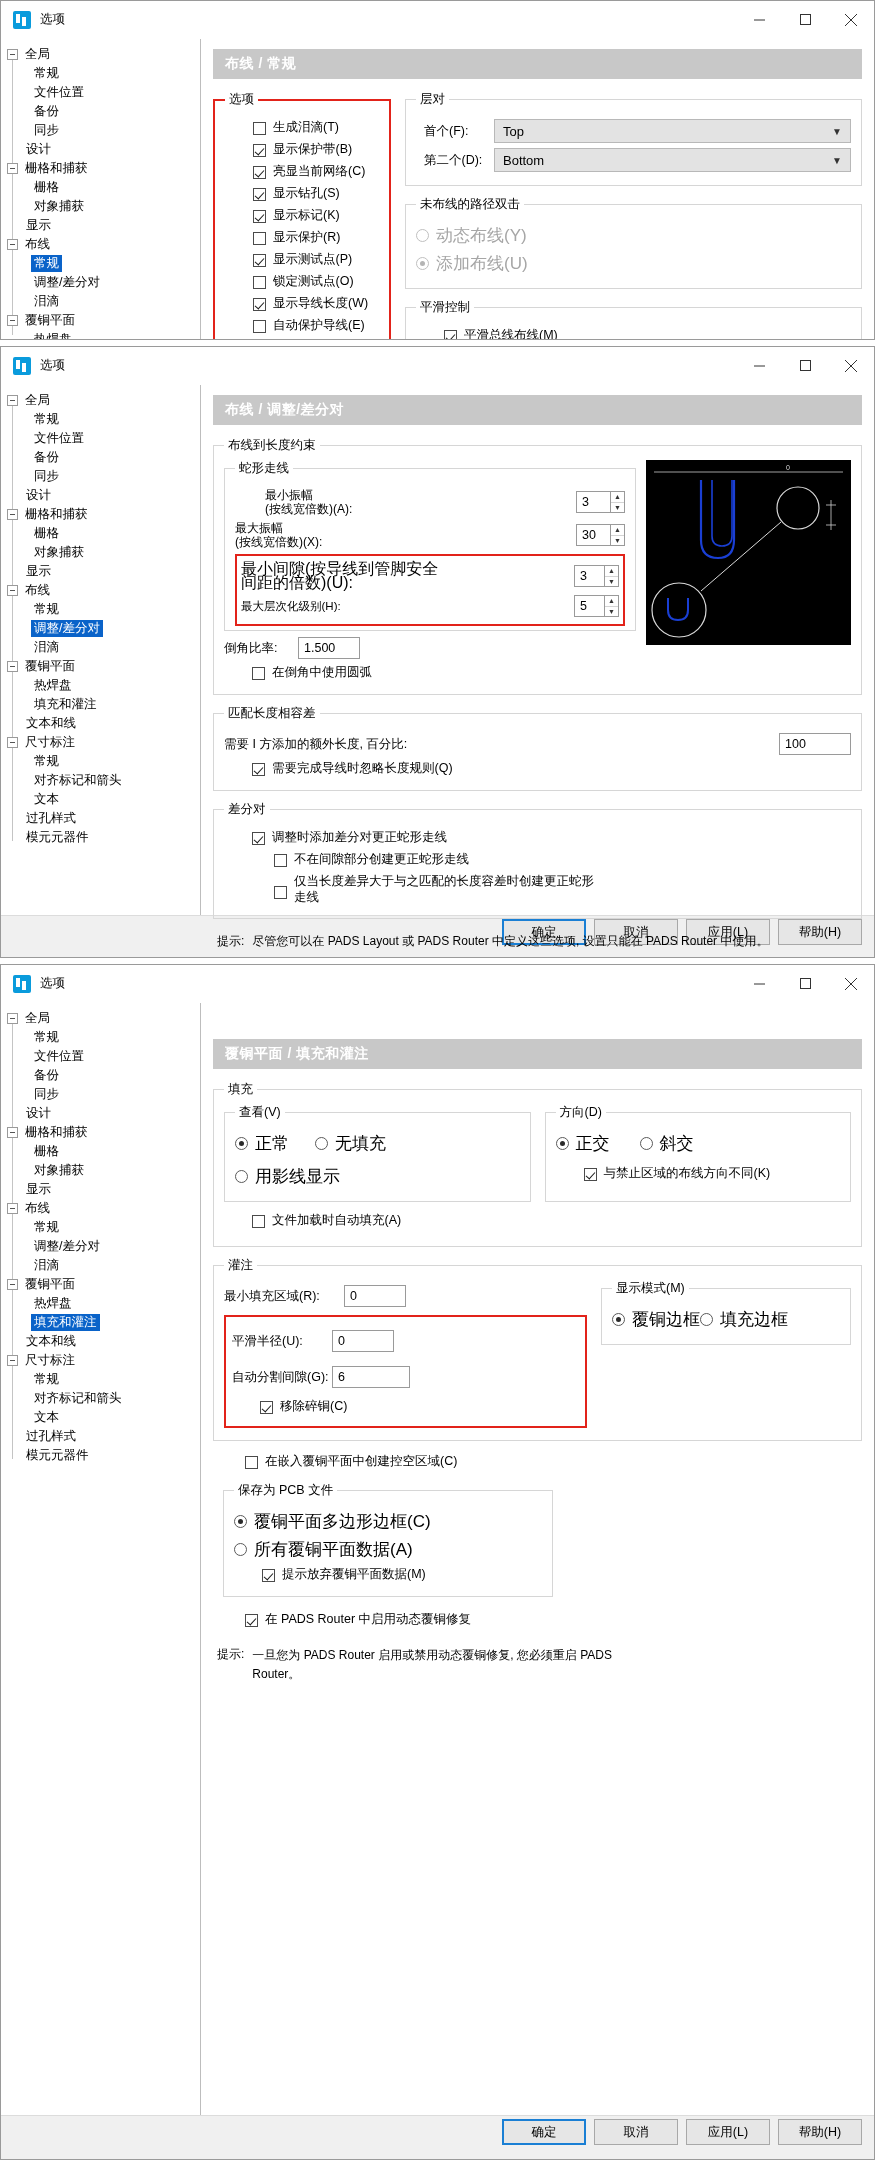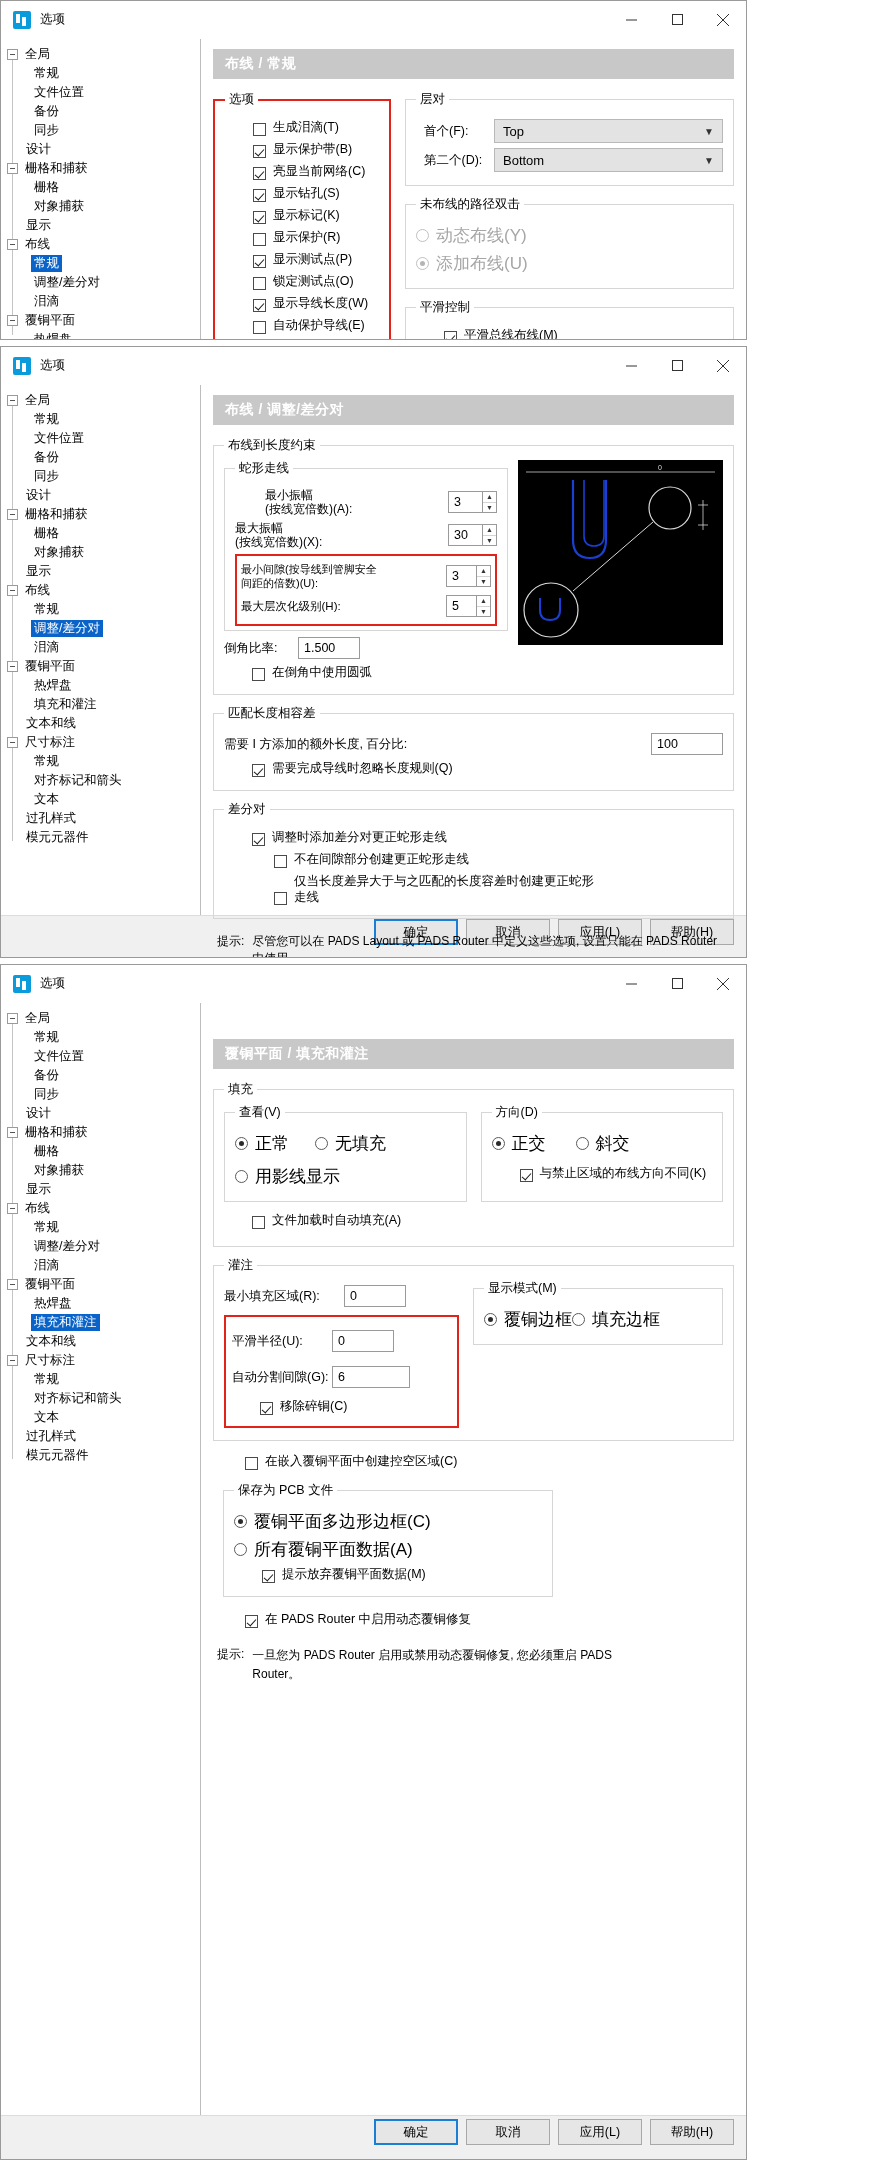"选项" .win { width: 747px -> 875px }
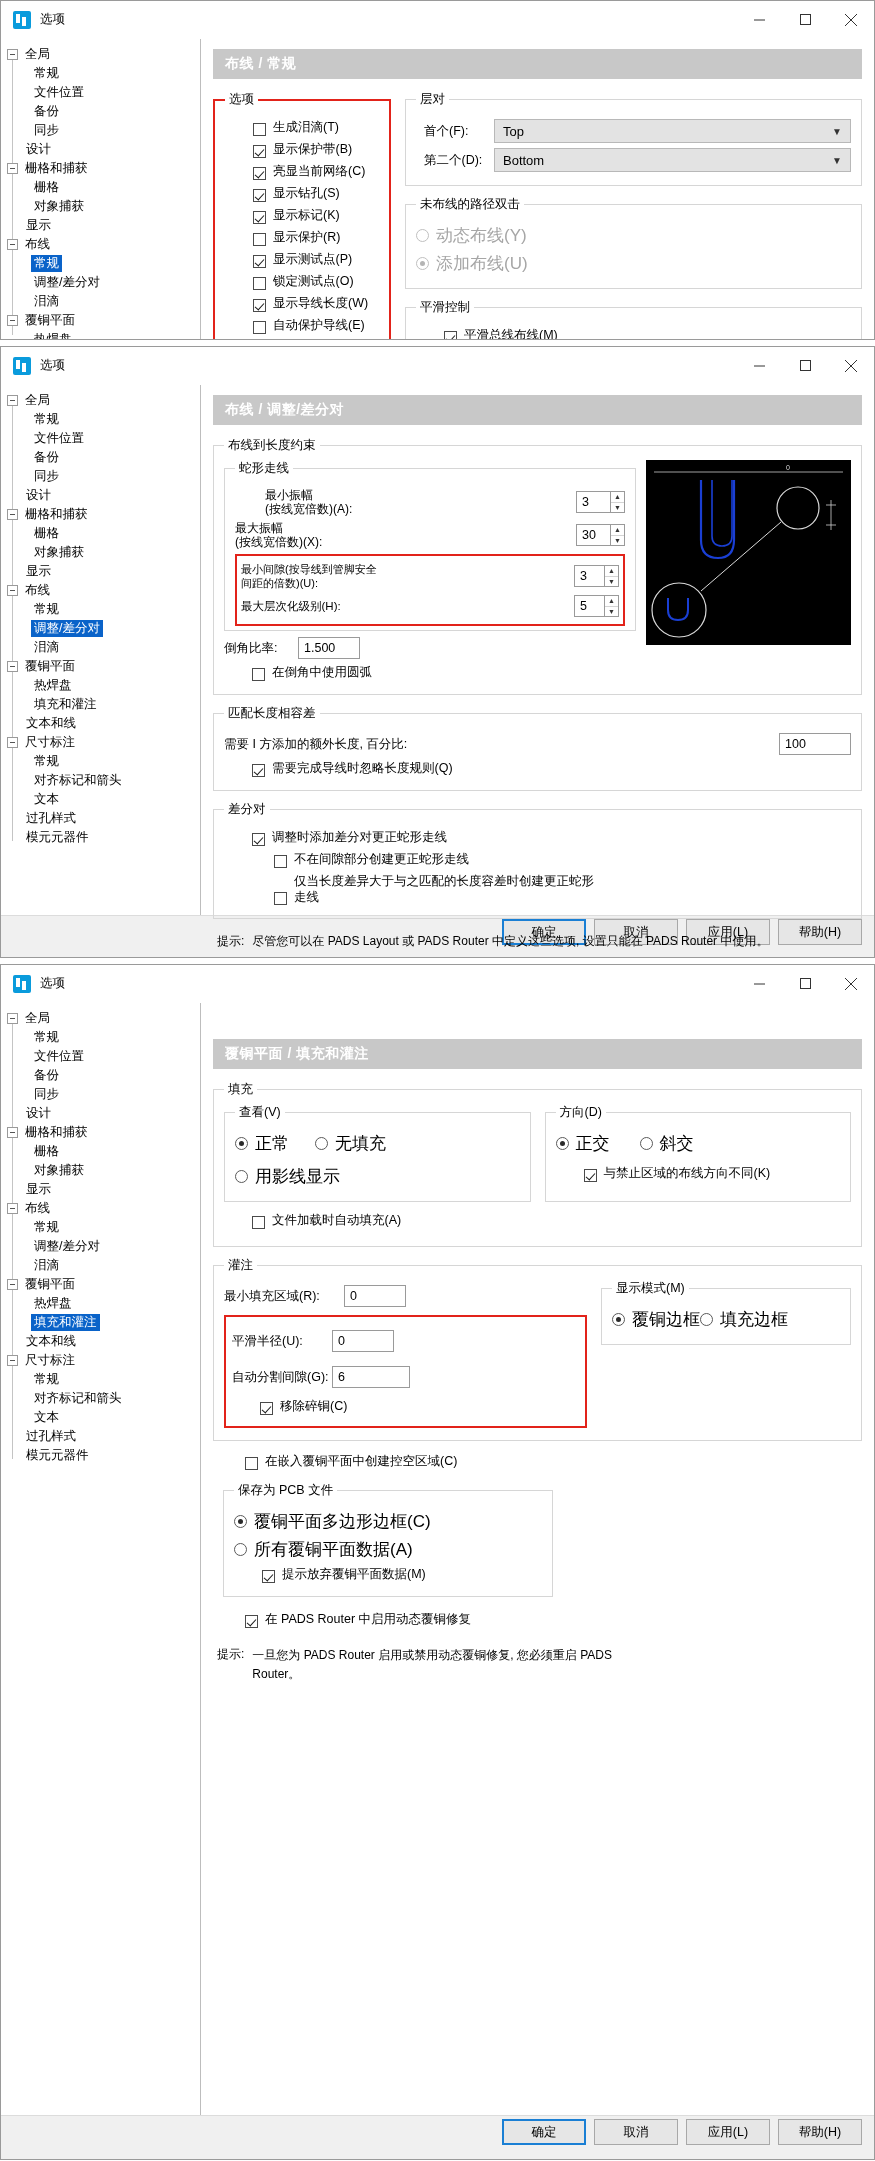"生成泪滴(T)" .ck { align-items: flex-end -> center }
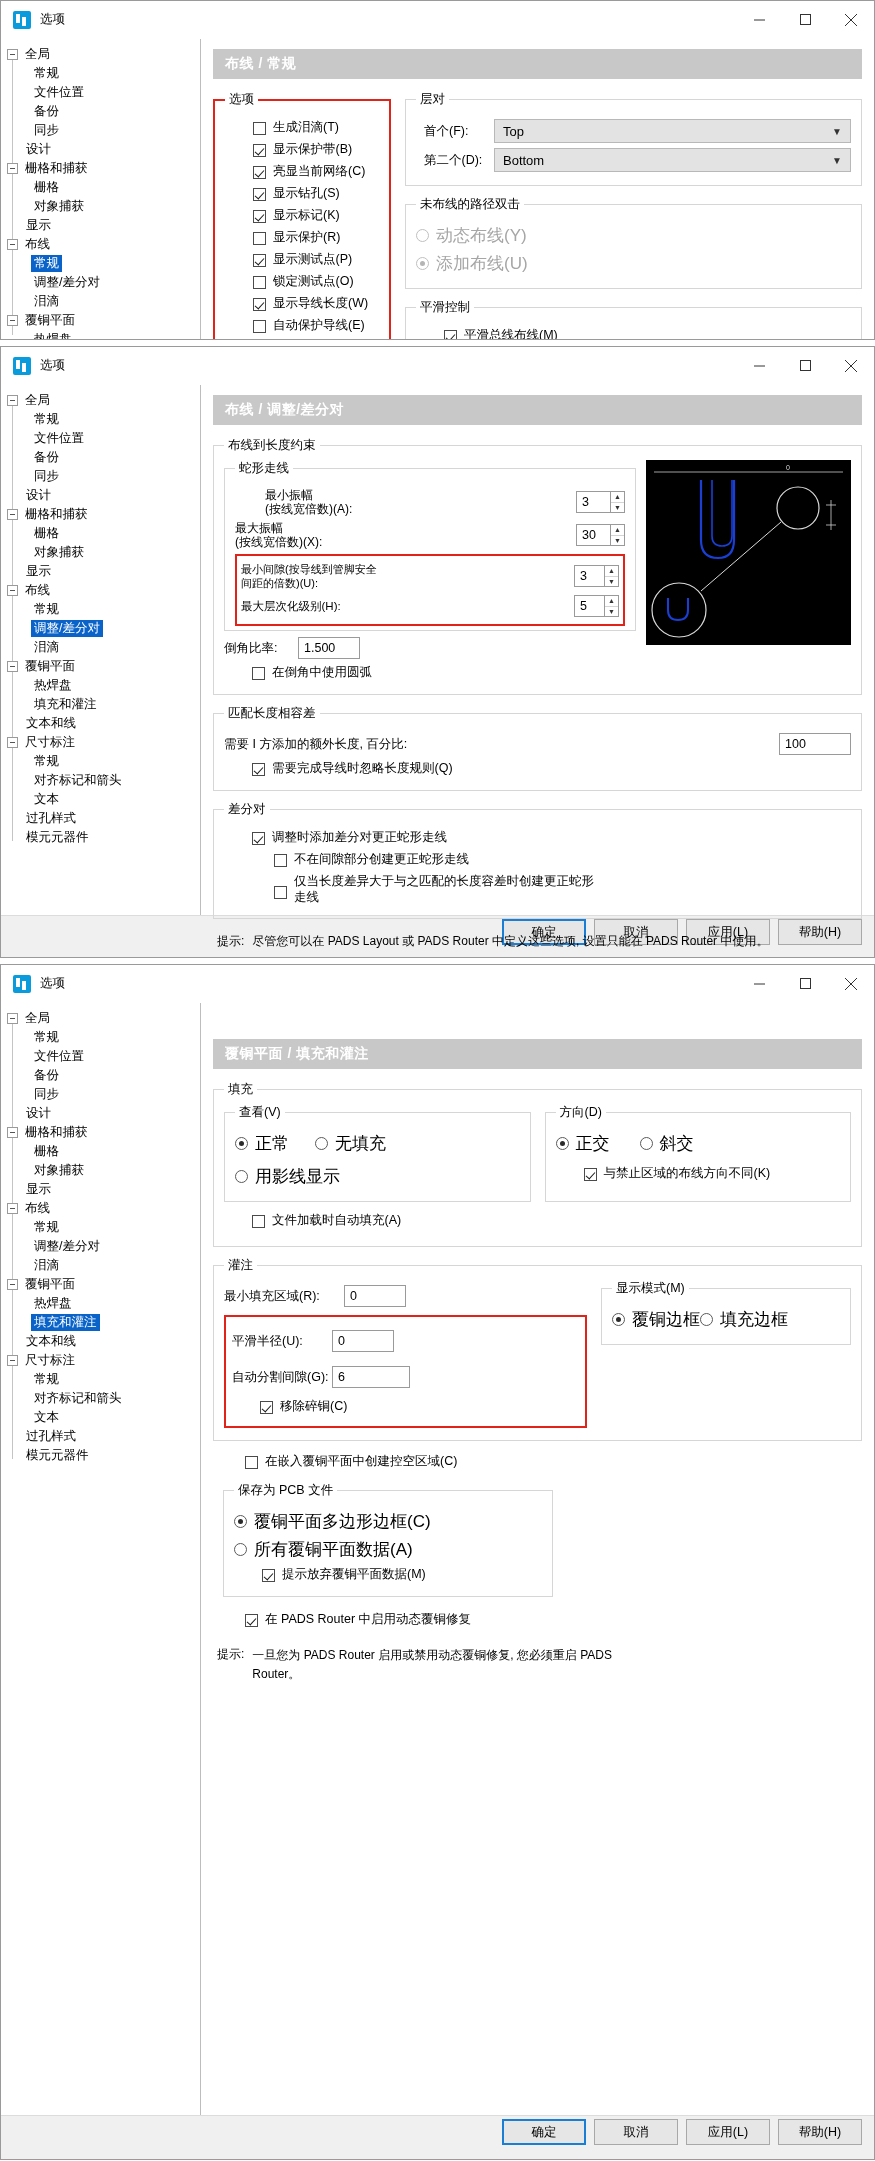"最小间隙(按导线到管脚安全" div { font-size: 11px -> 16px }
